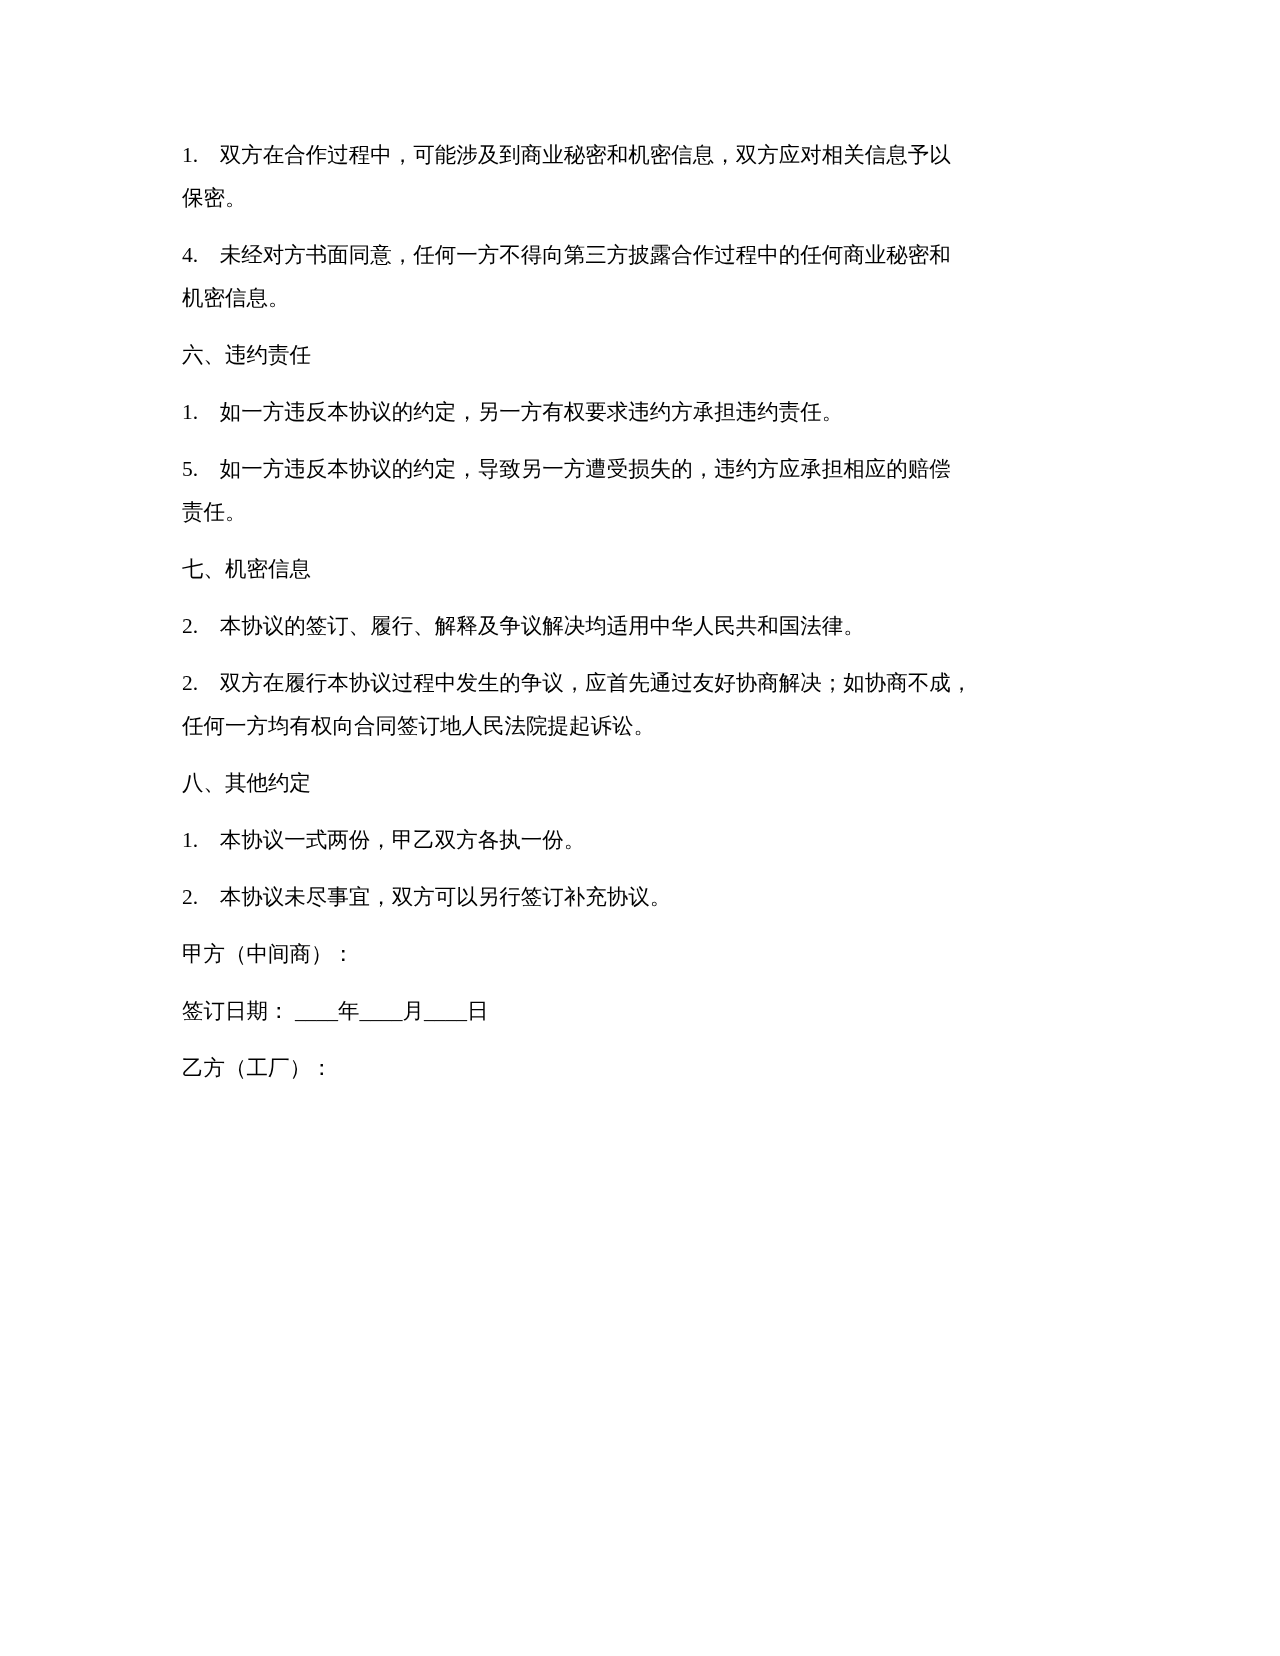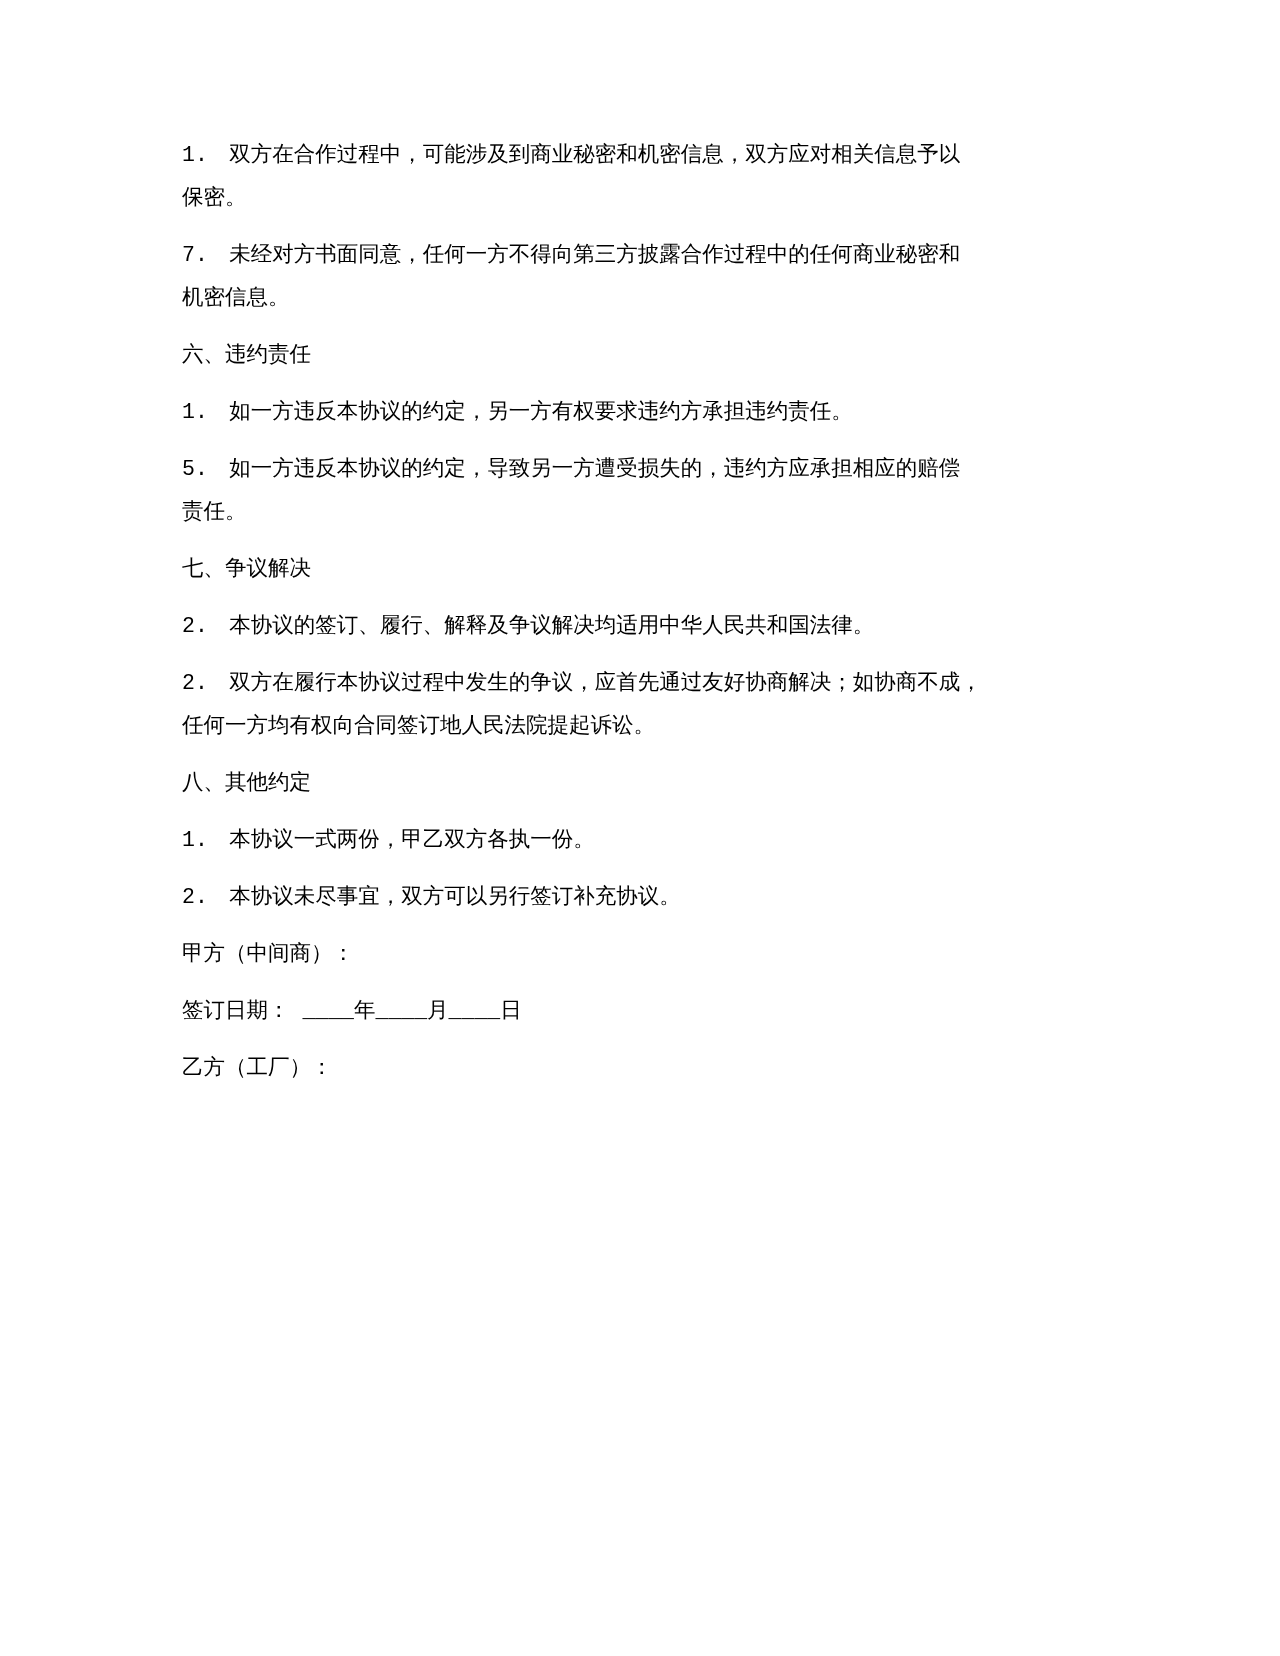"1. 双方在合作过程中，可能涉及到商业秘密和机密信息，双方应对相关信息予以" .page { font-family: Liberation Mono, monospace -> Liberation Serif, serif }
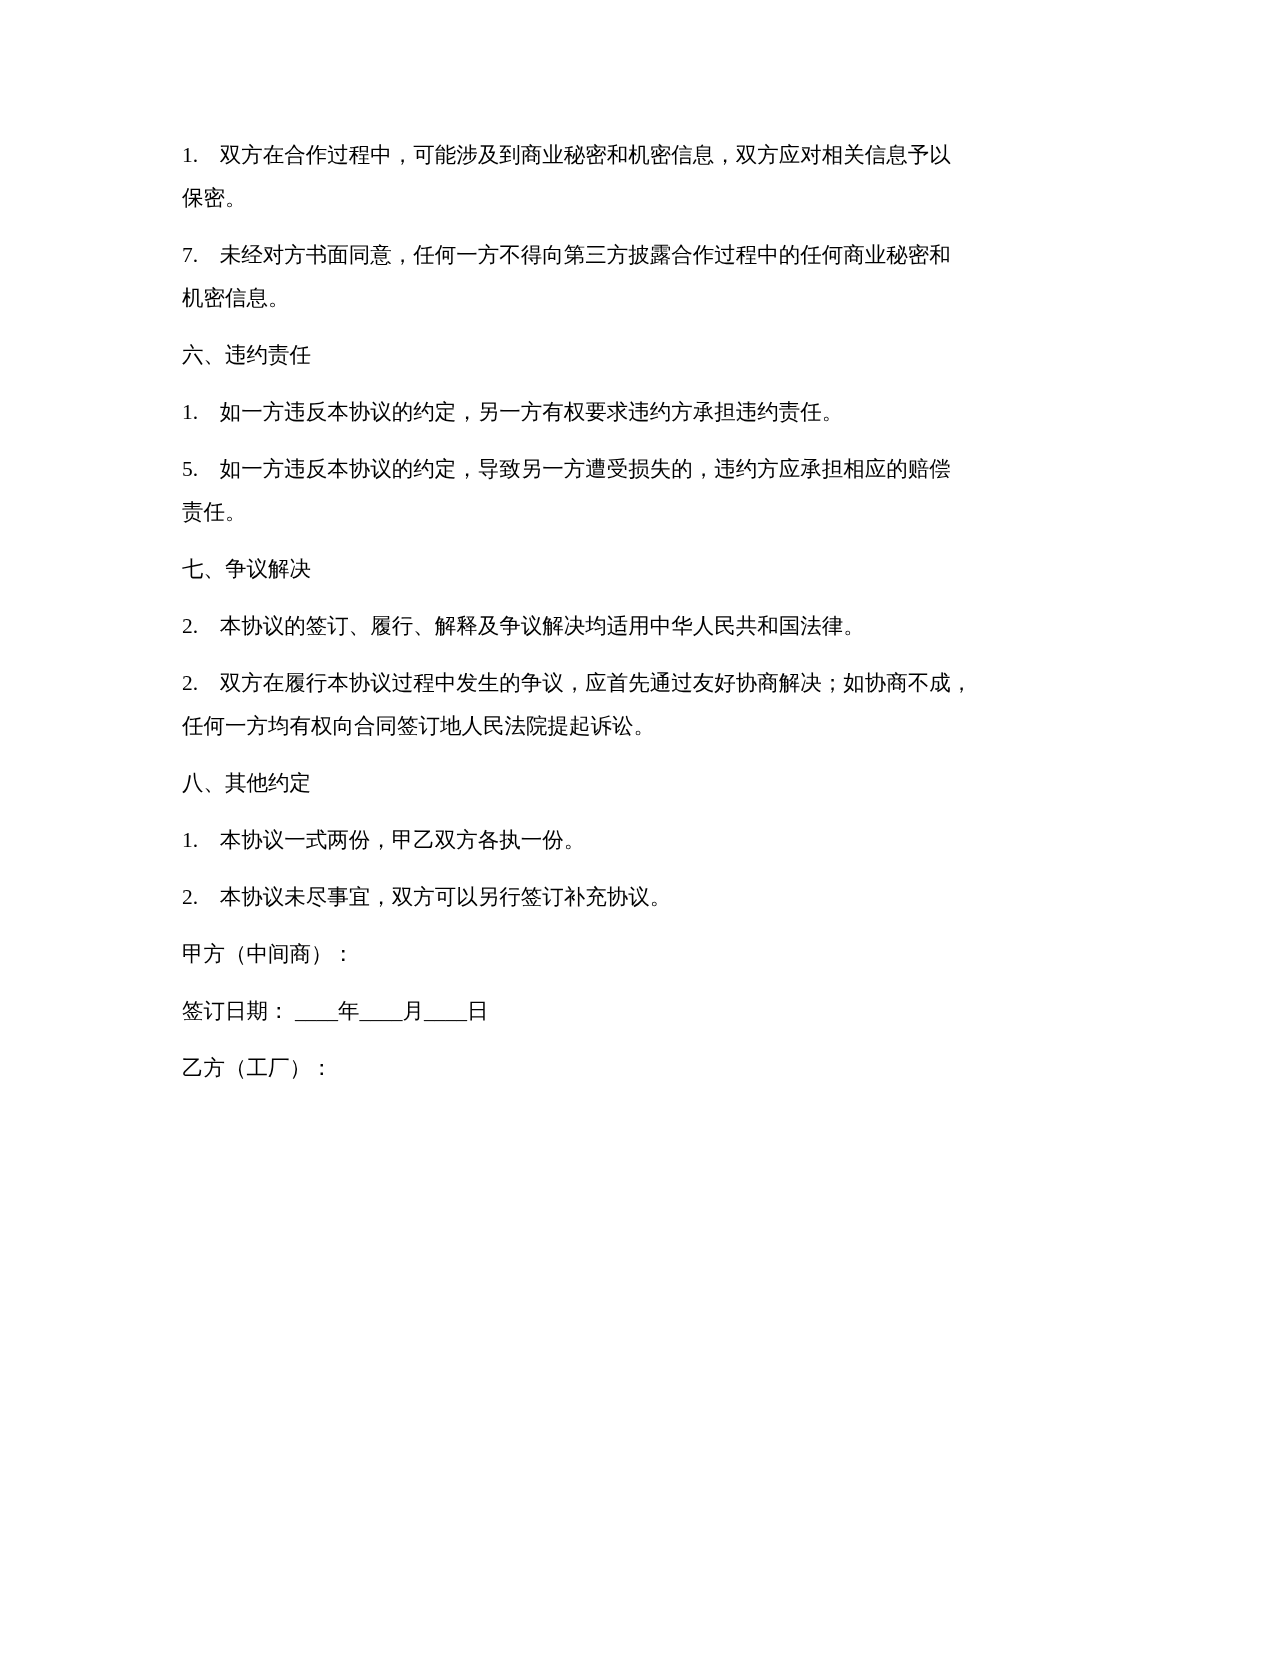"7. 未经对方书面同意，任何一方不得向第三方披露合作过程中的任何商业秘密和" span.line { text: 7 -> 4 }
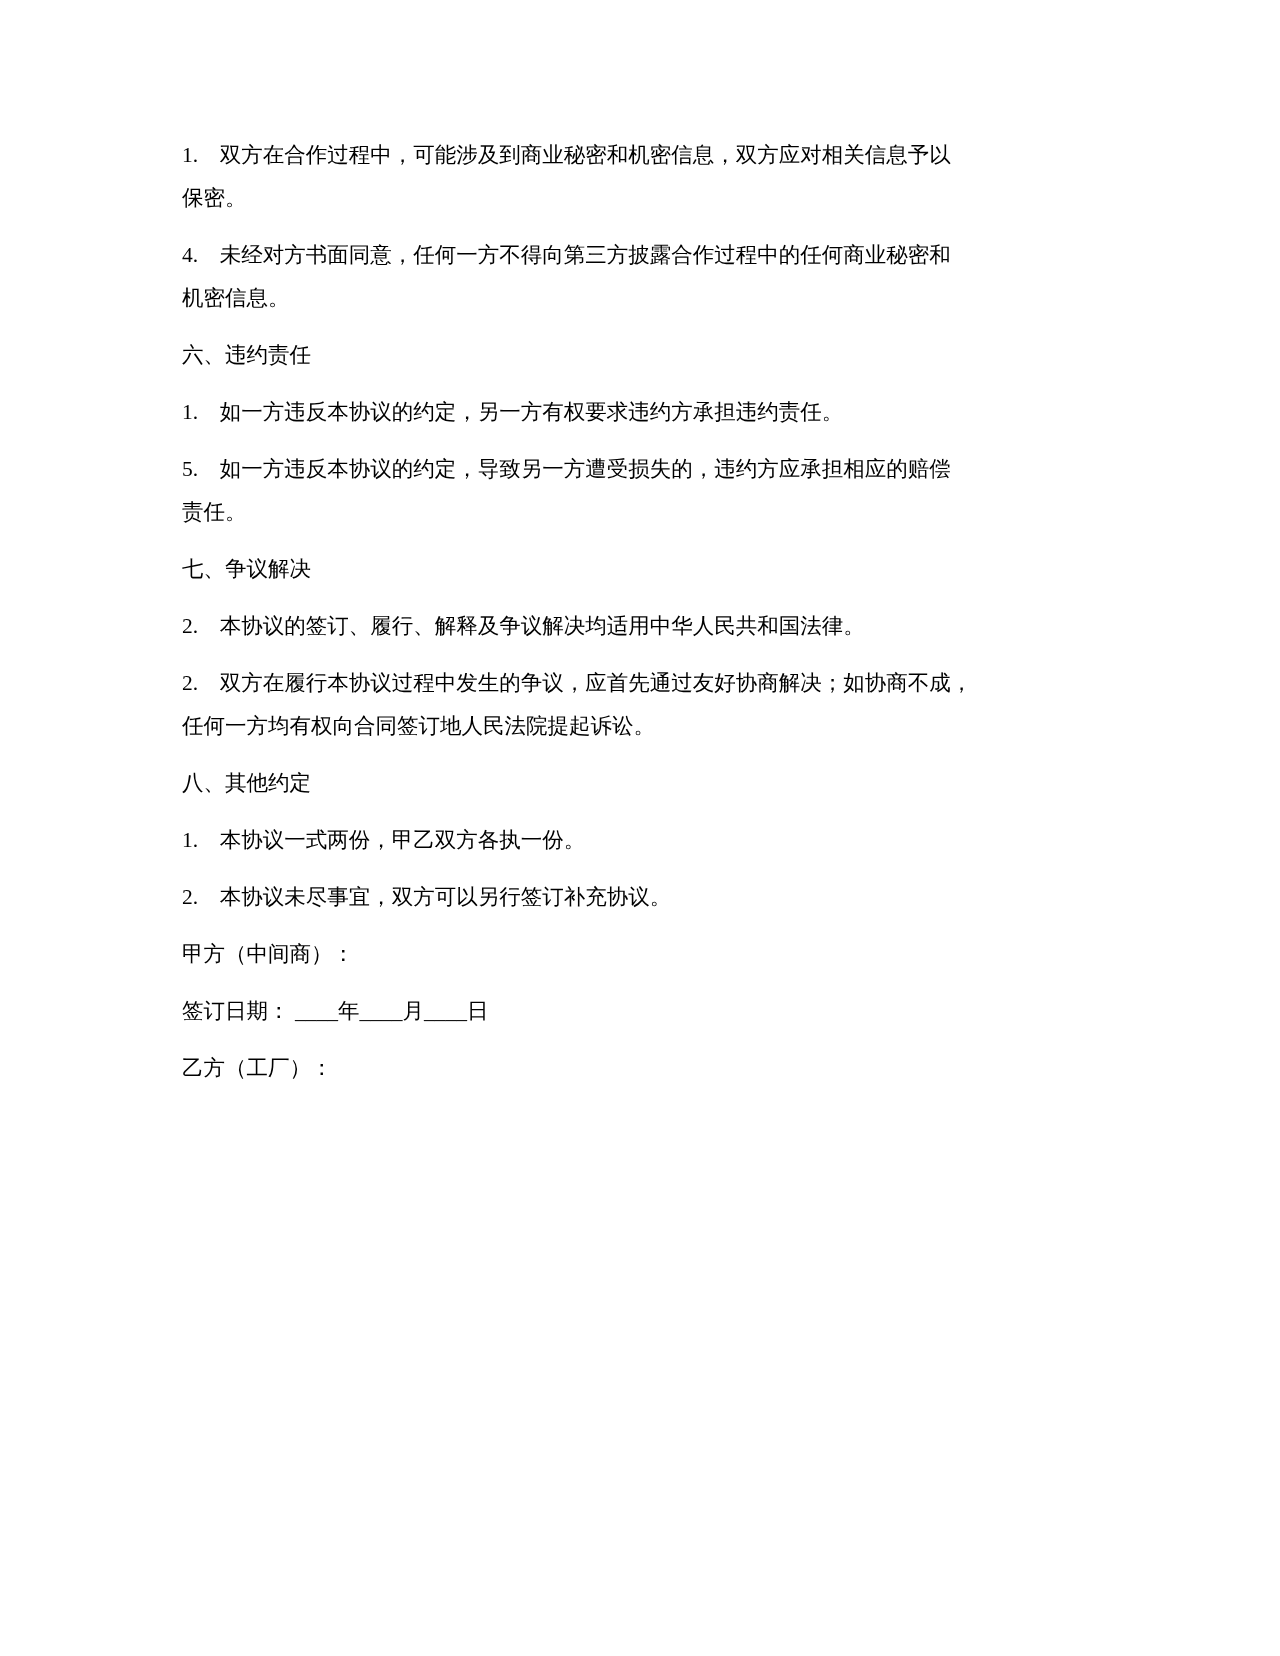"七、争议解决" span.line { text: 争议解决 -> 机密信息 }
